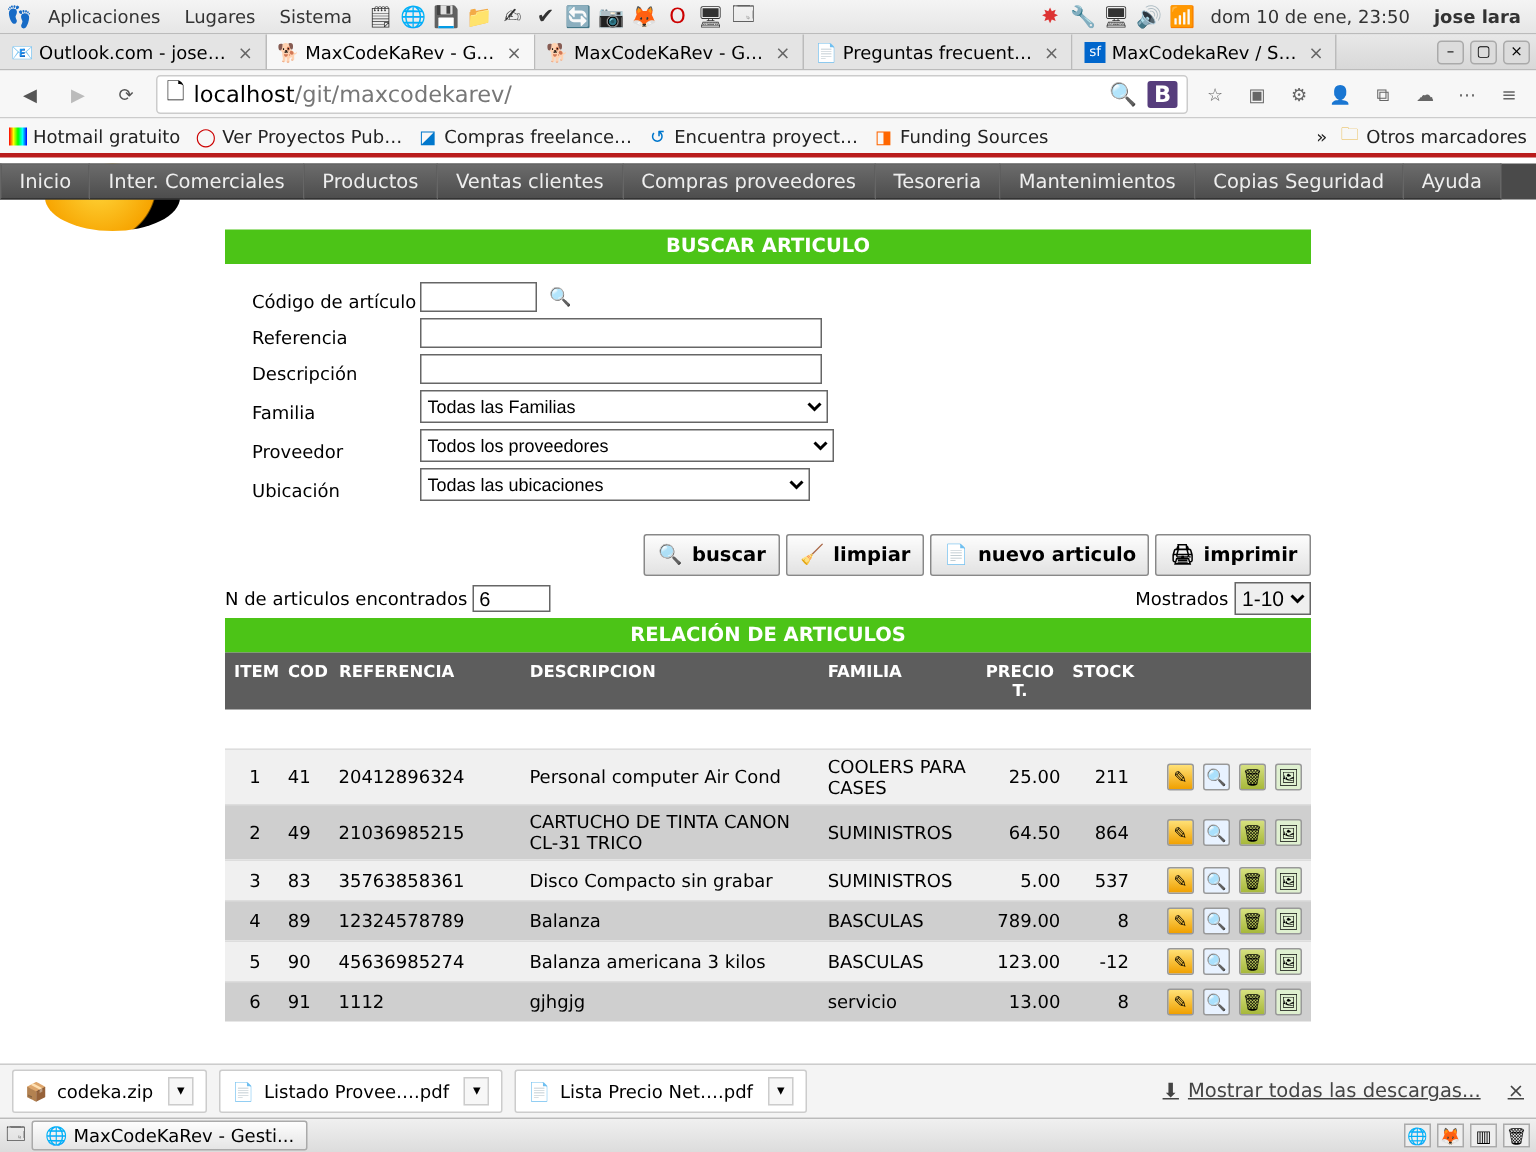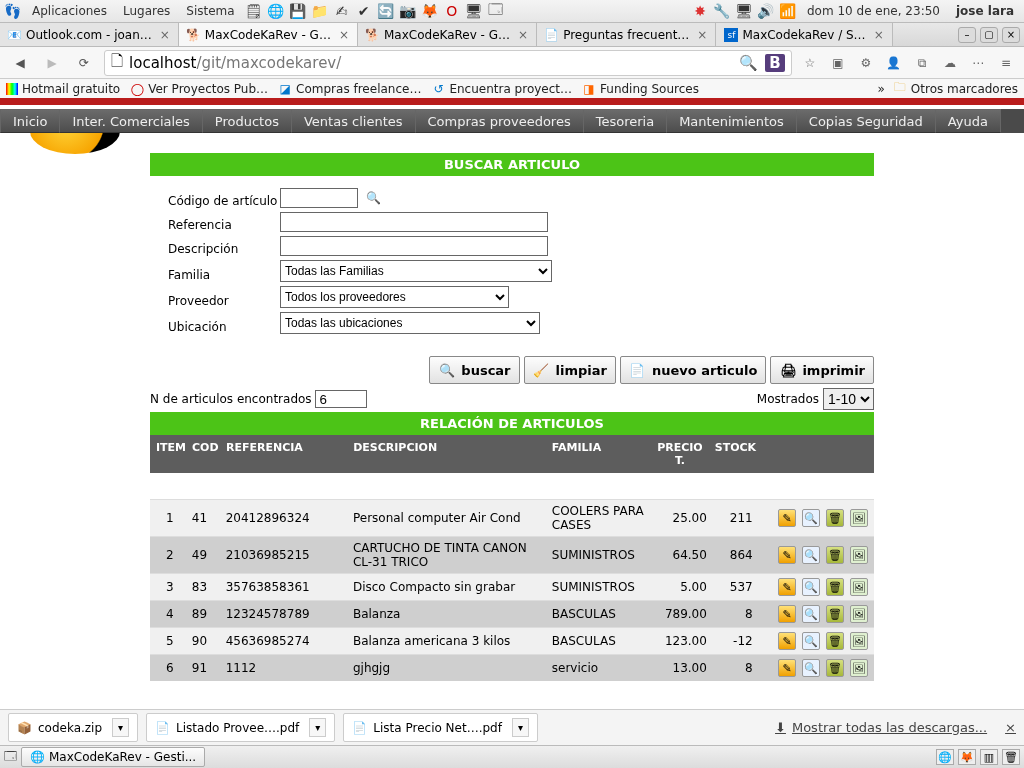"Outlook.com - joan…" span { text: joan -> jose }
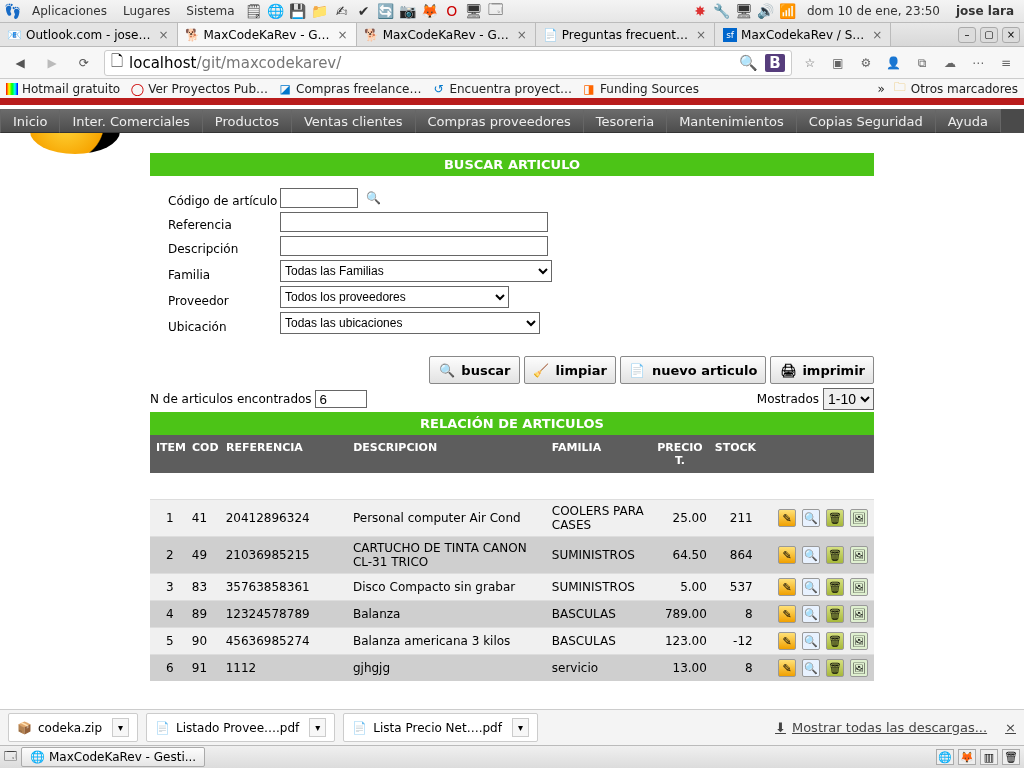"Hotmail gratuito" .bk-bar { border-bottom: 7px solid #b91c1c -> 3px solid #b91c1c }
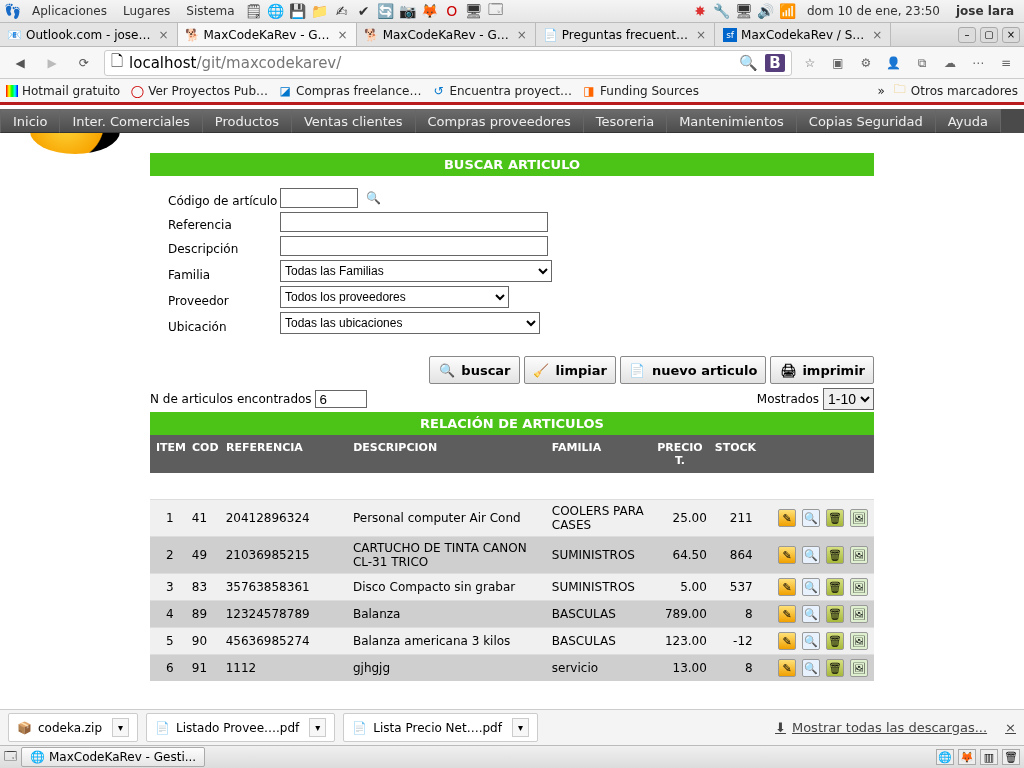"Todos los proveedores" select { width: 229px -> 276px }
